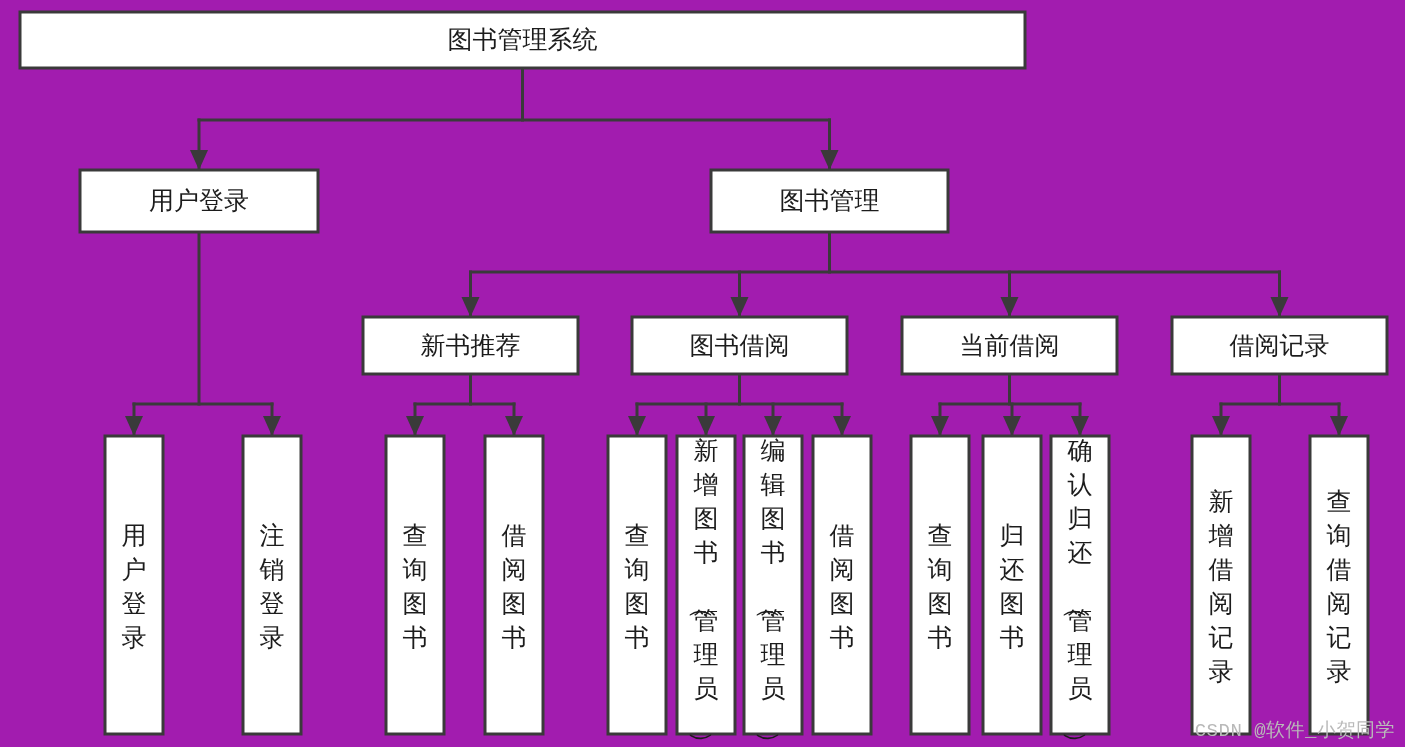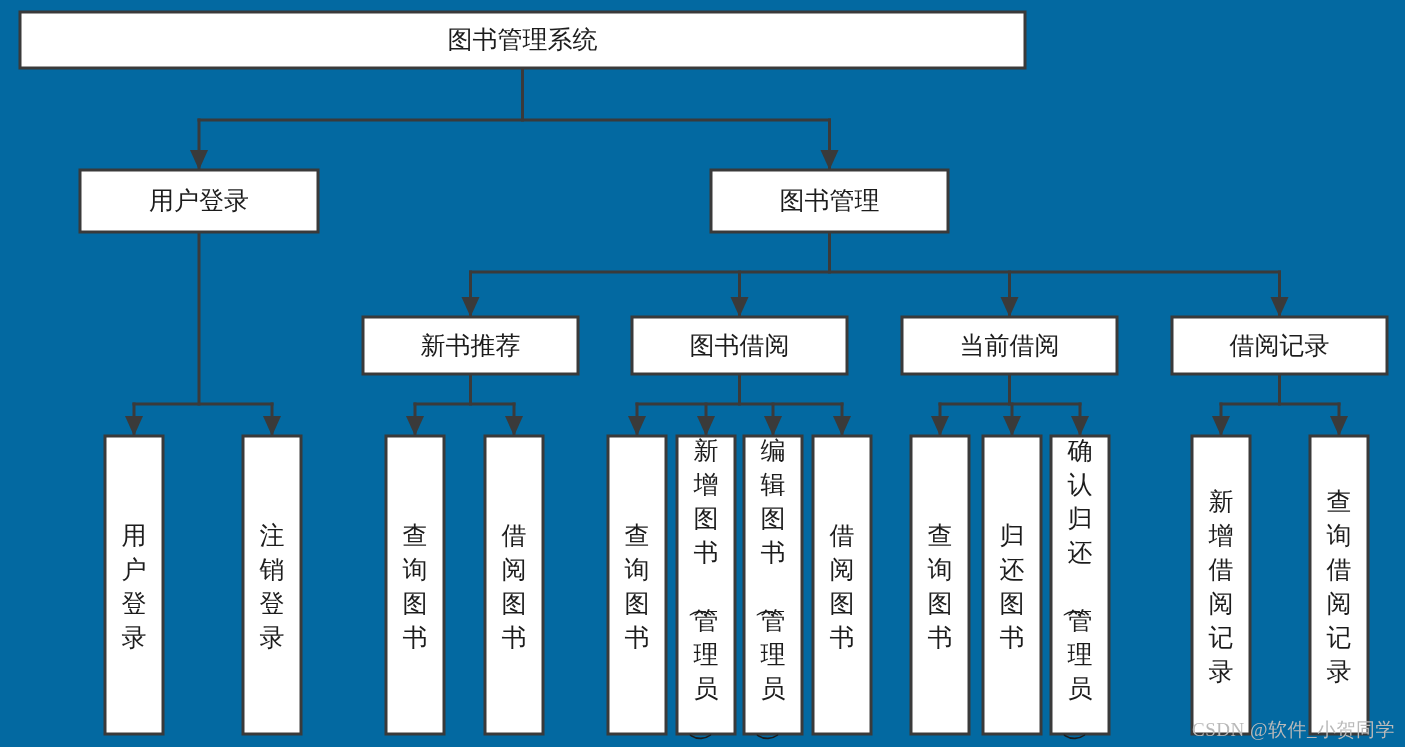"图书管理系统" #diagram-root { background: #0369a1 -> #a21caf }
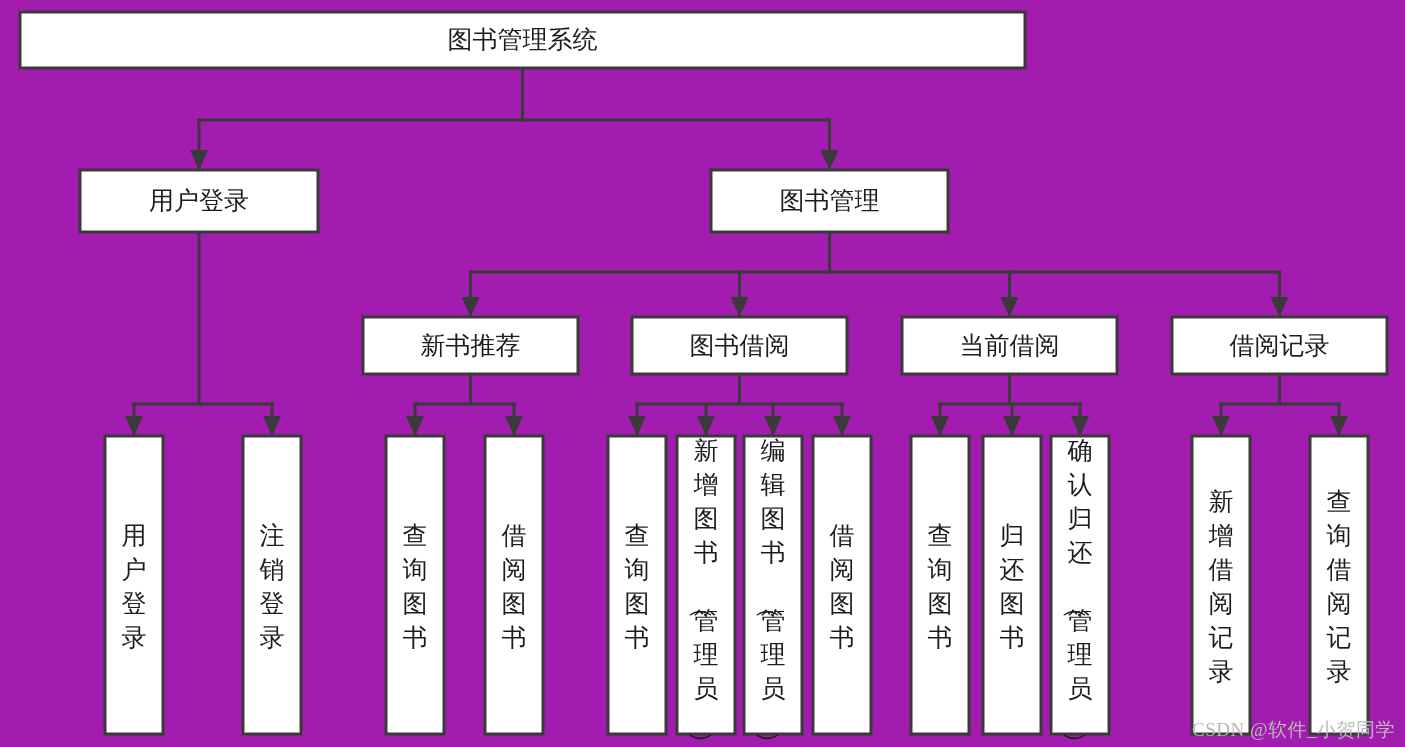"CSDN @软件_小贺同学" .watermark-text { font-family: Liberation Serif, serif -> Liberation Mono, monospace }
